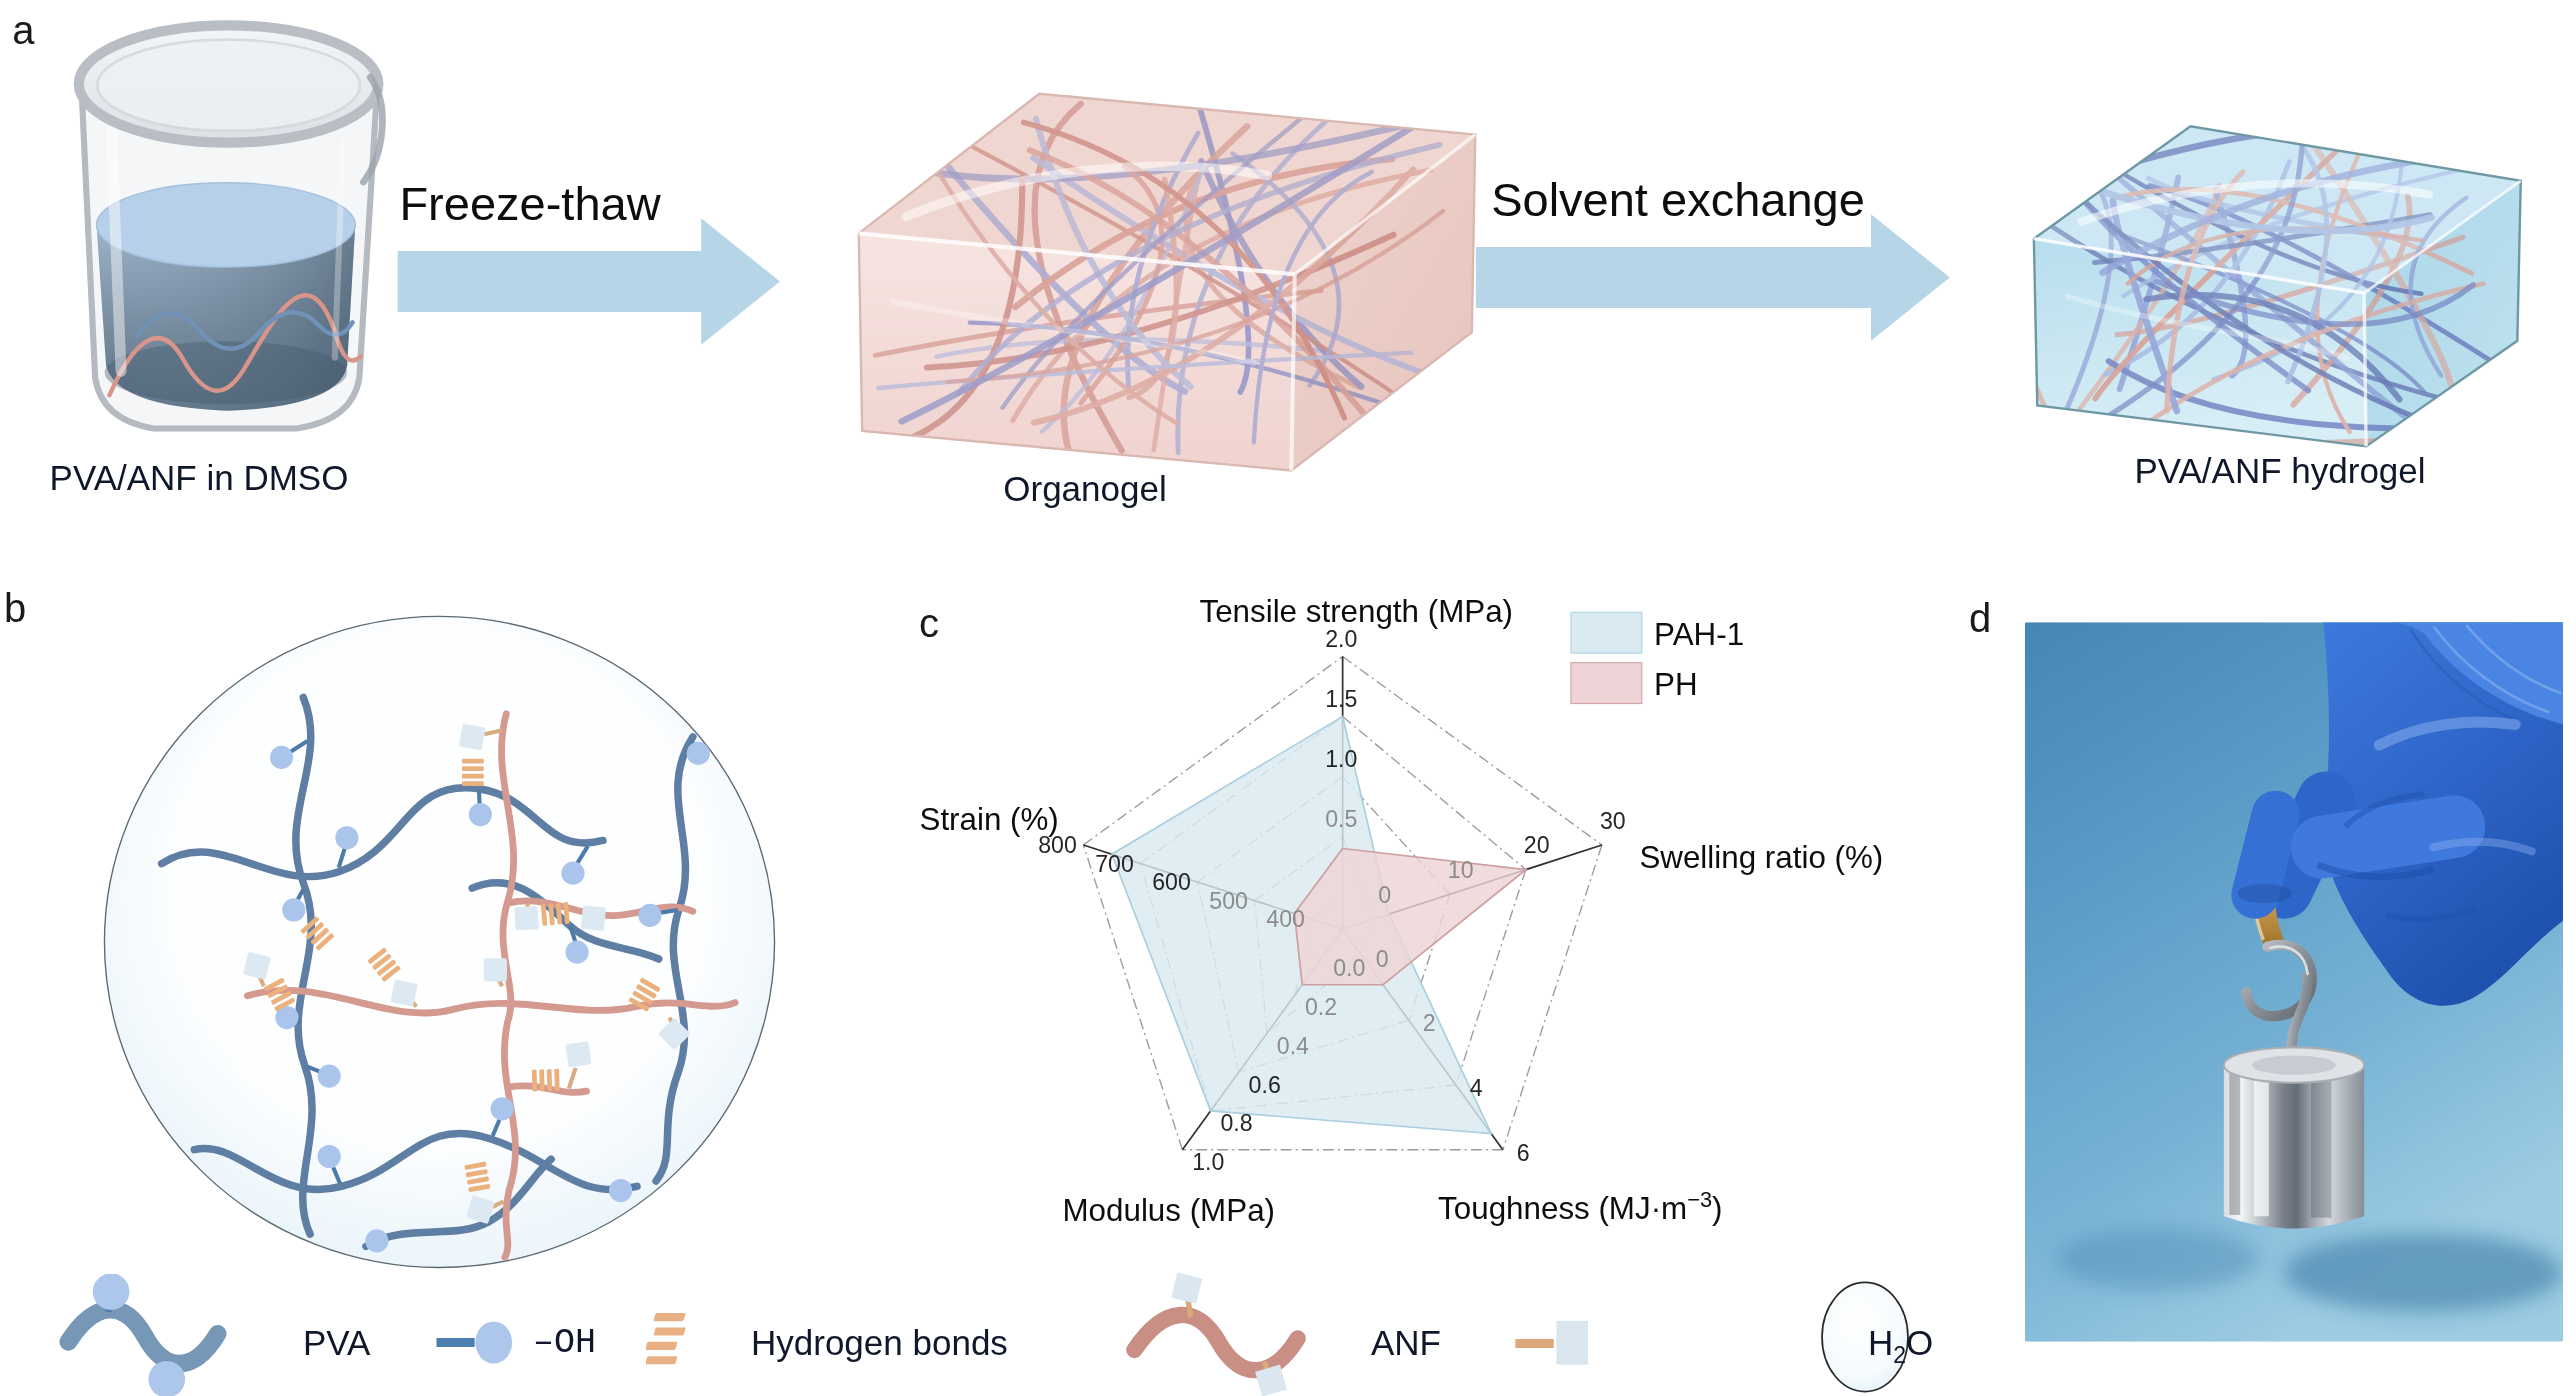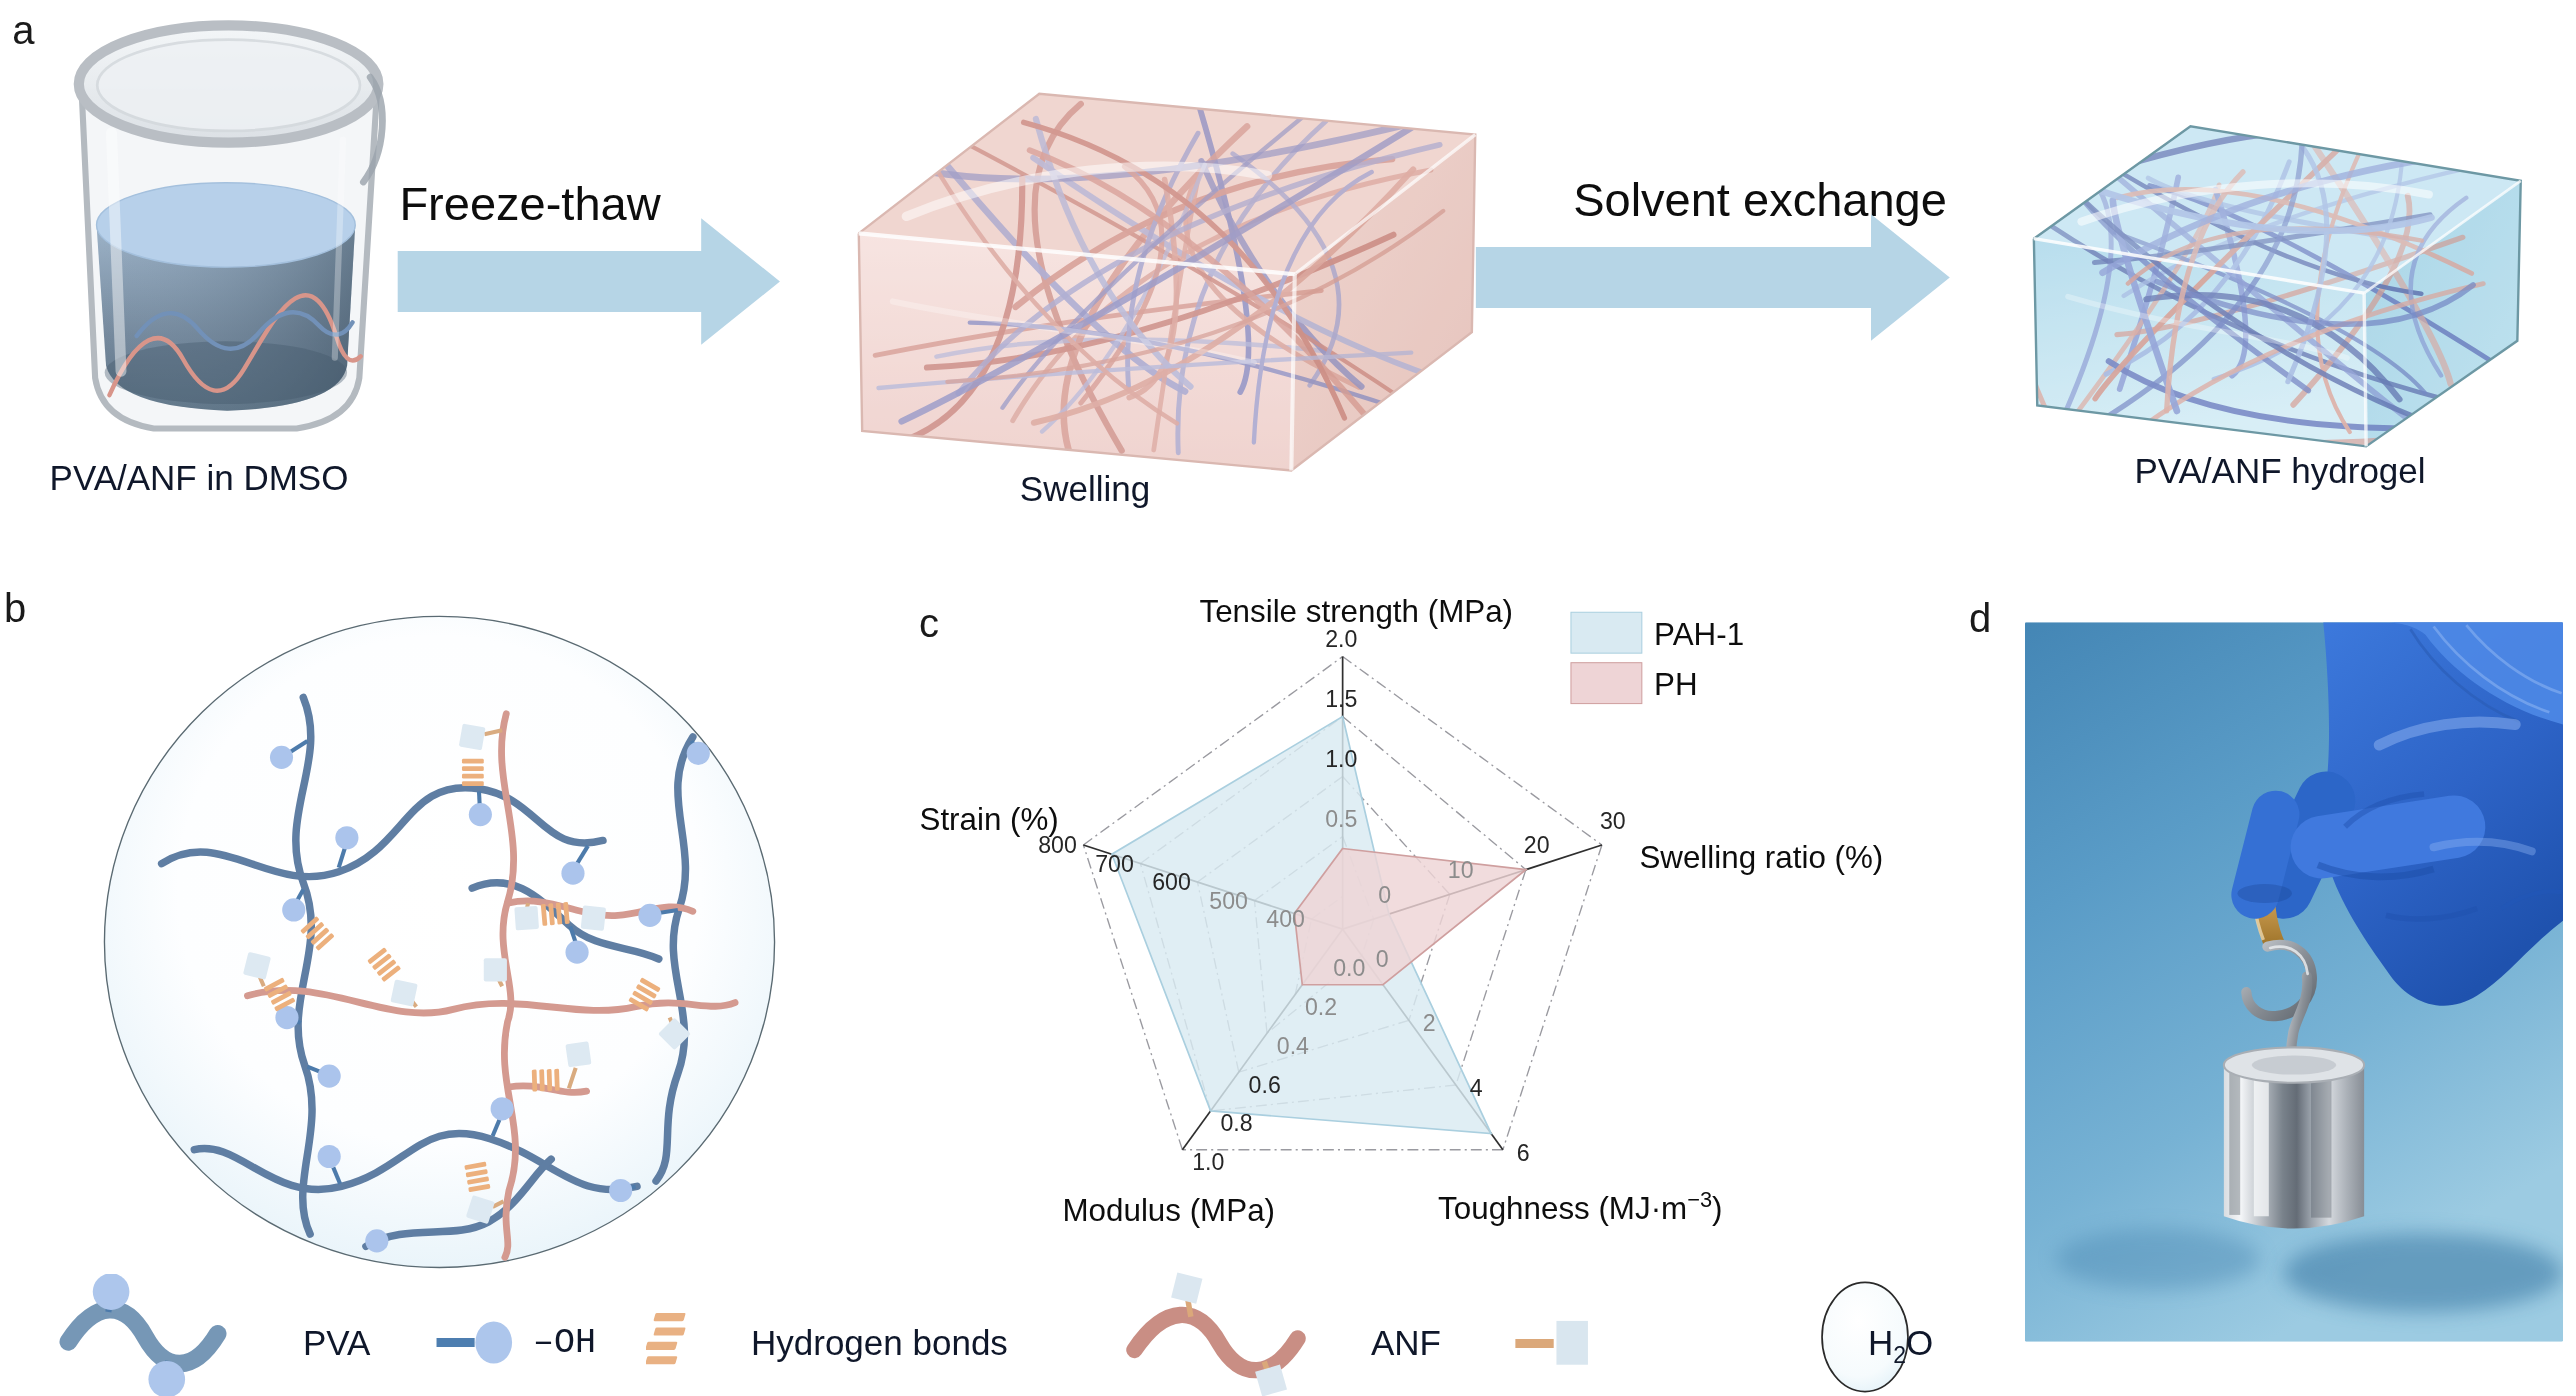"Solvent exchange" div.arrow-label { left: 1760px -> 1678px }
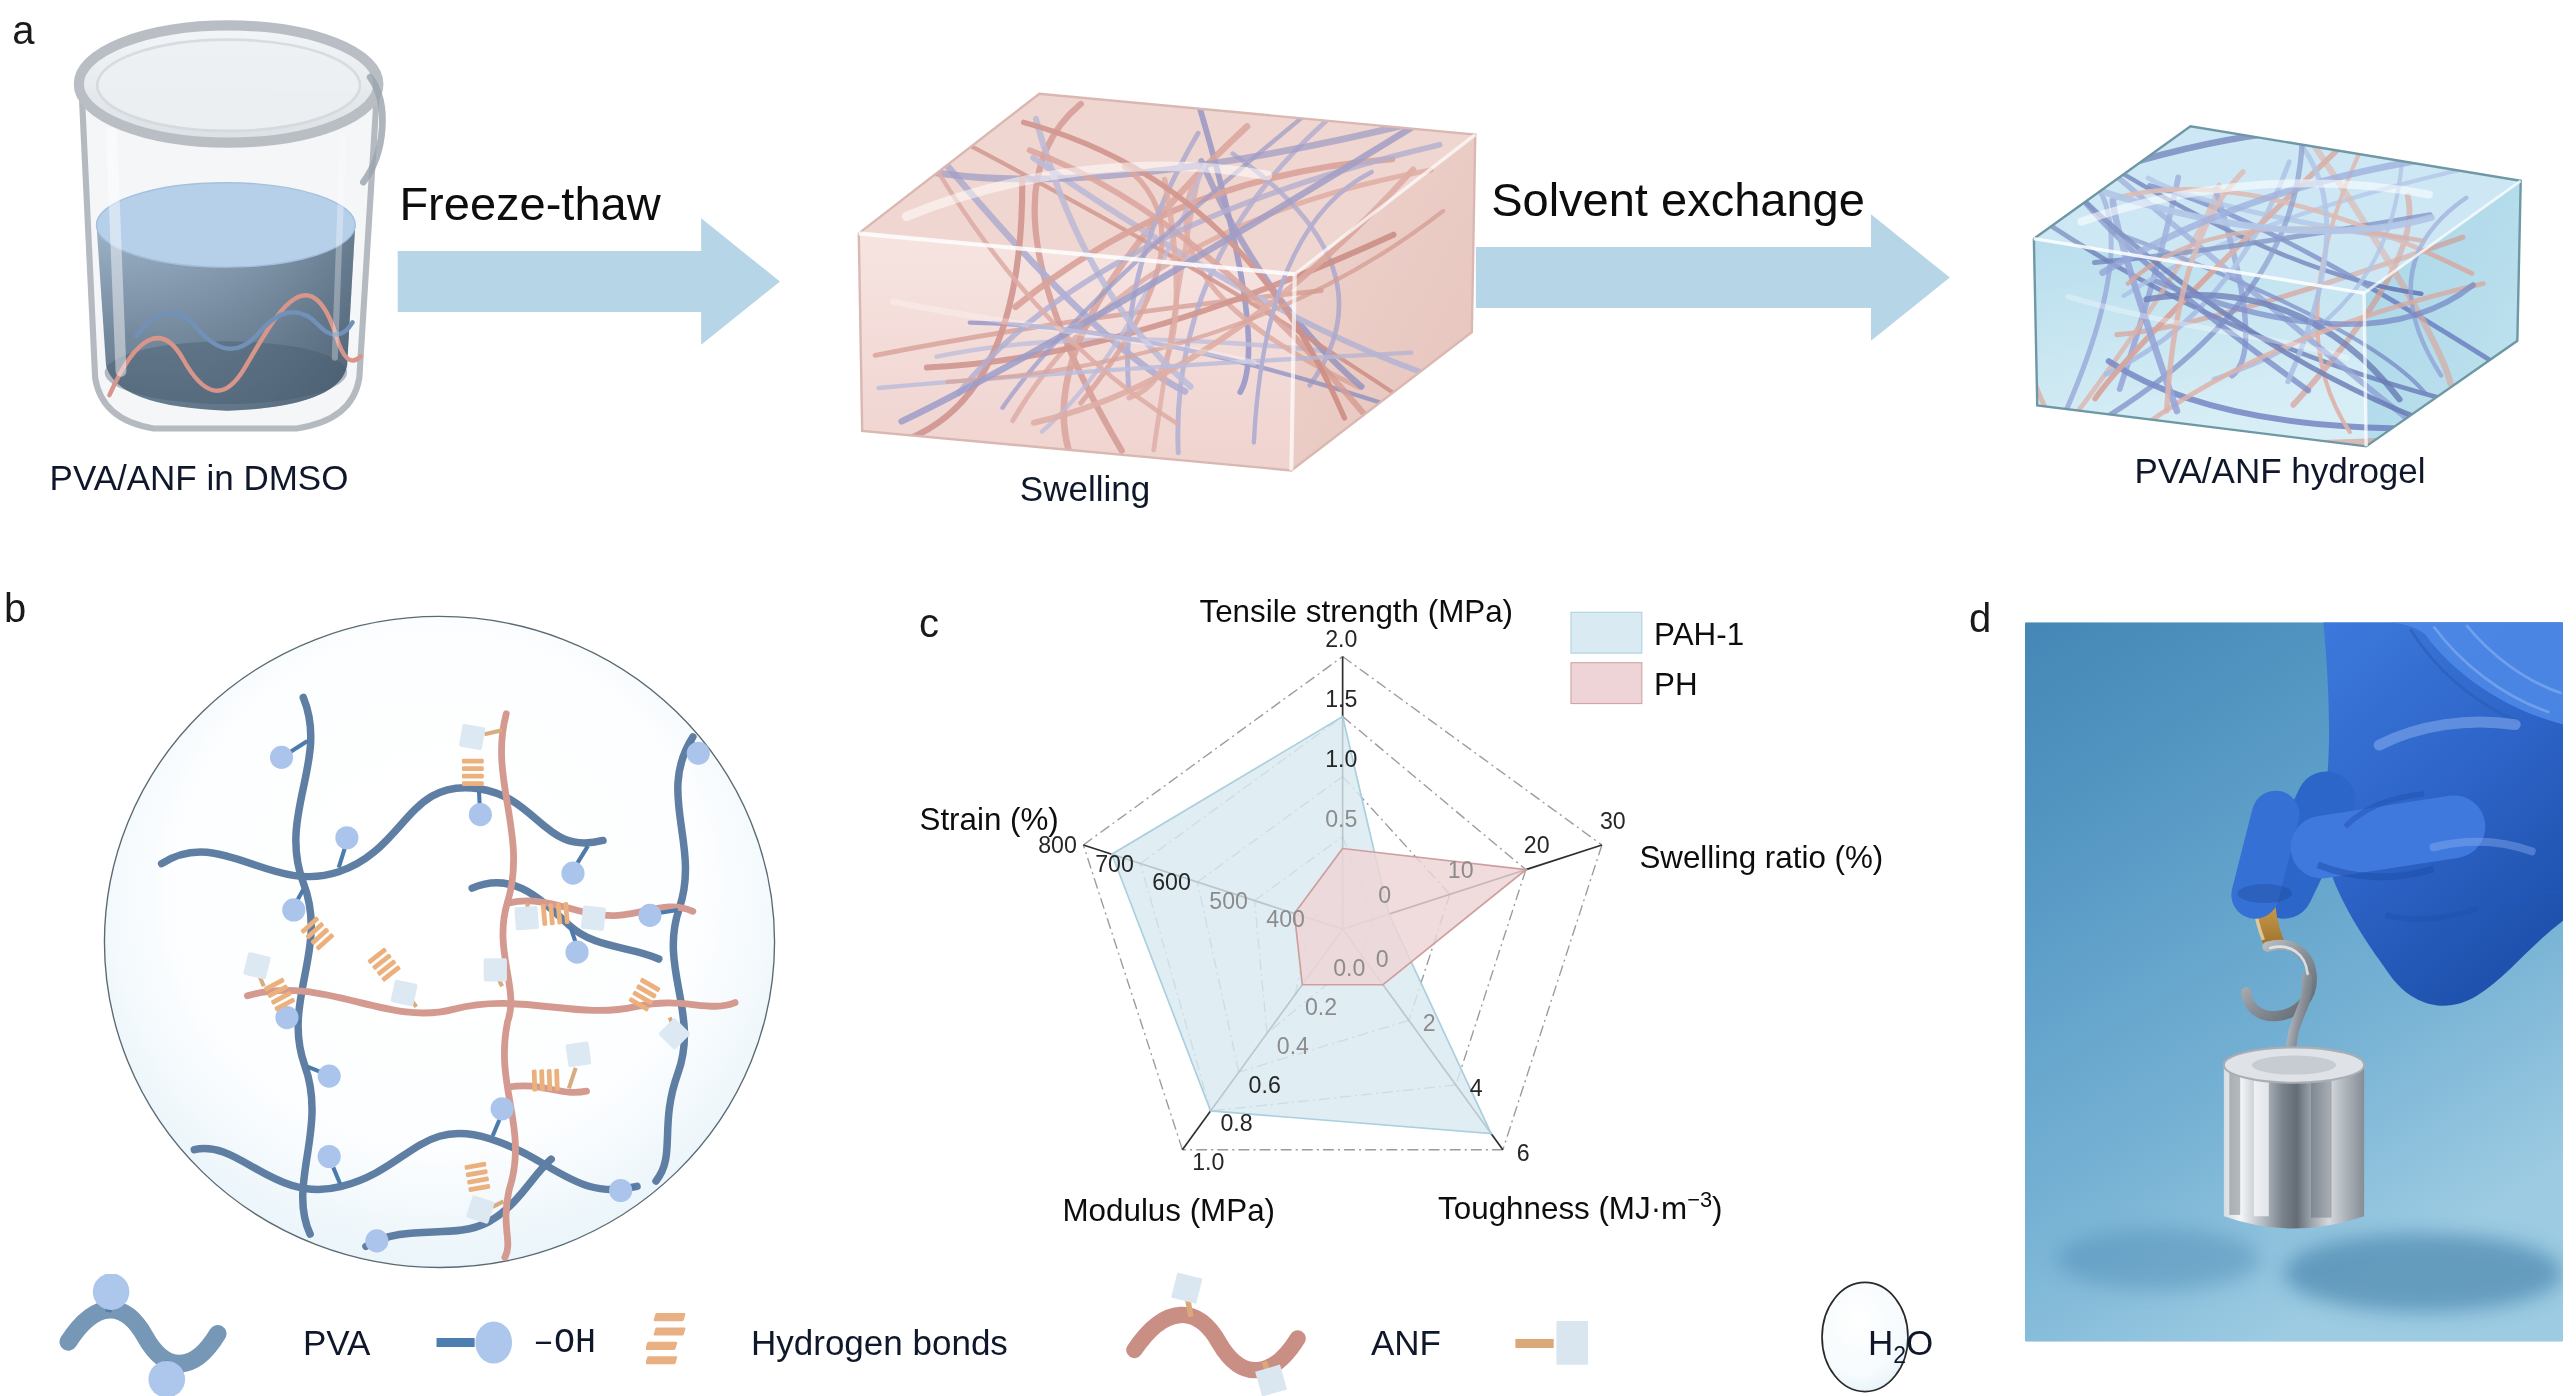"Swelling" div.caption { text: Swelling -> Organogel }
